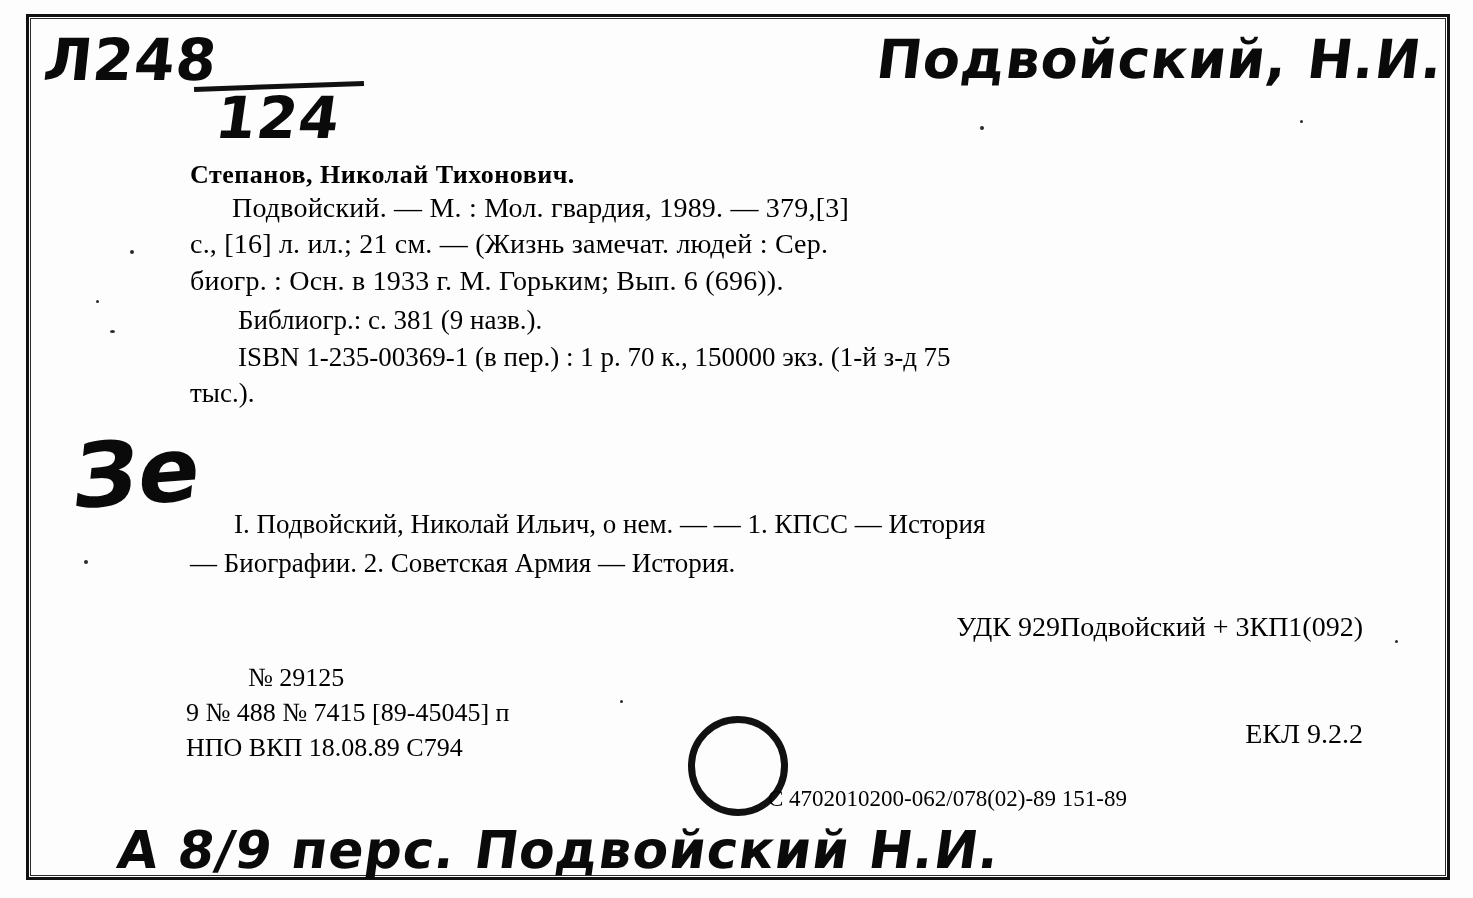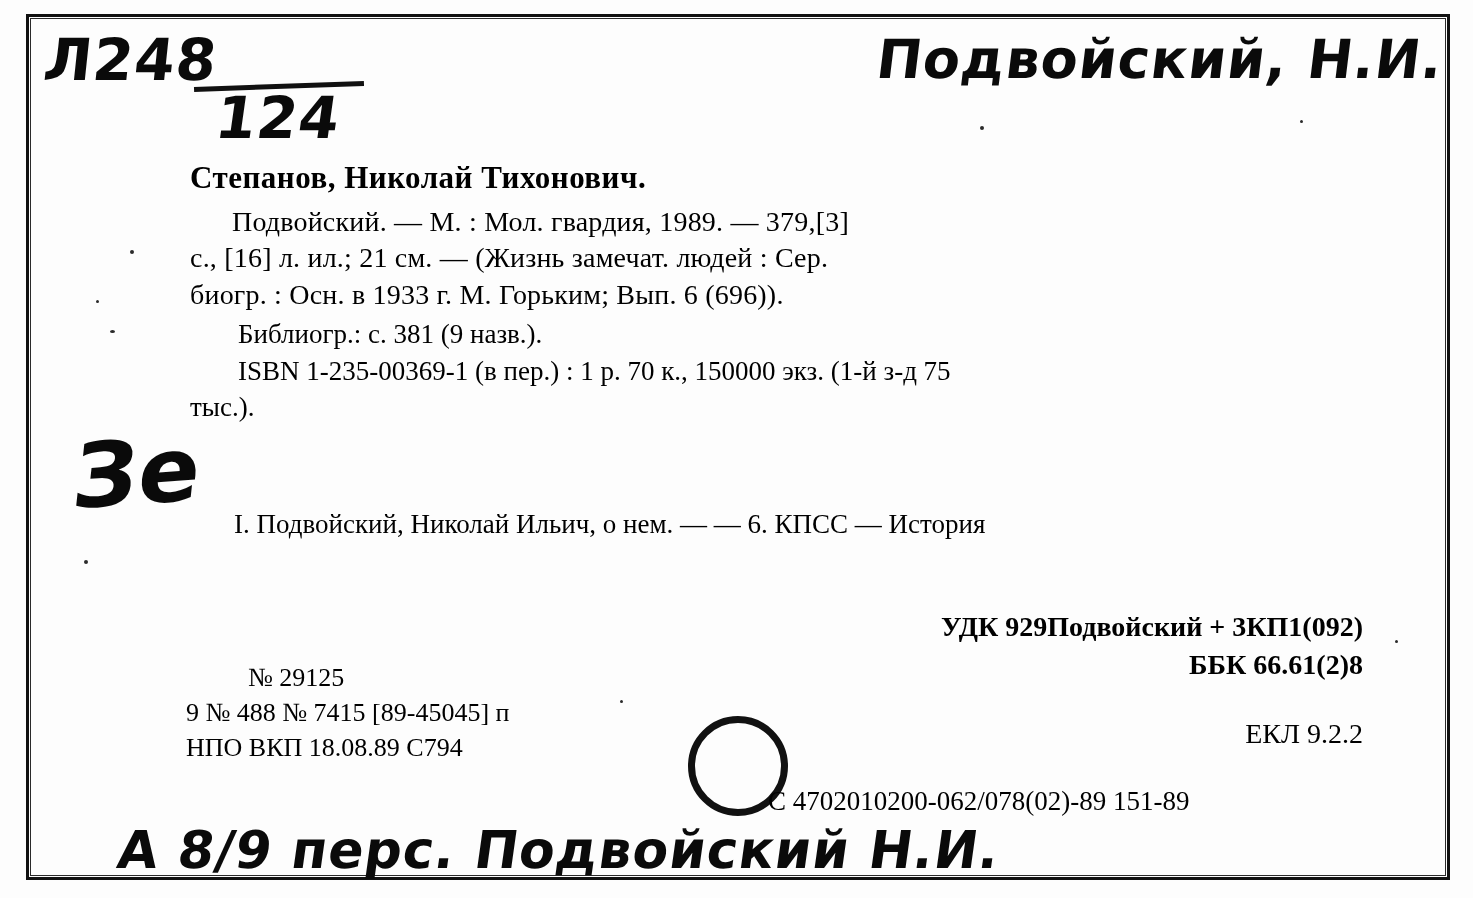"Степанов, Николай Тихонович." .author-line { font-size: 31px -> 26px; margin-bottom: 8px -> none }
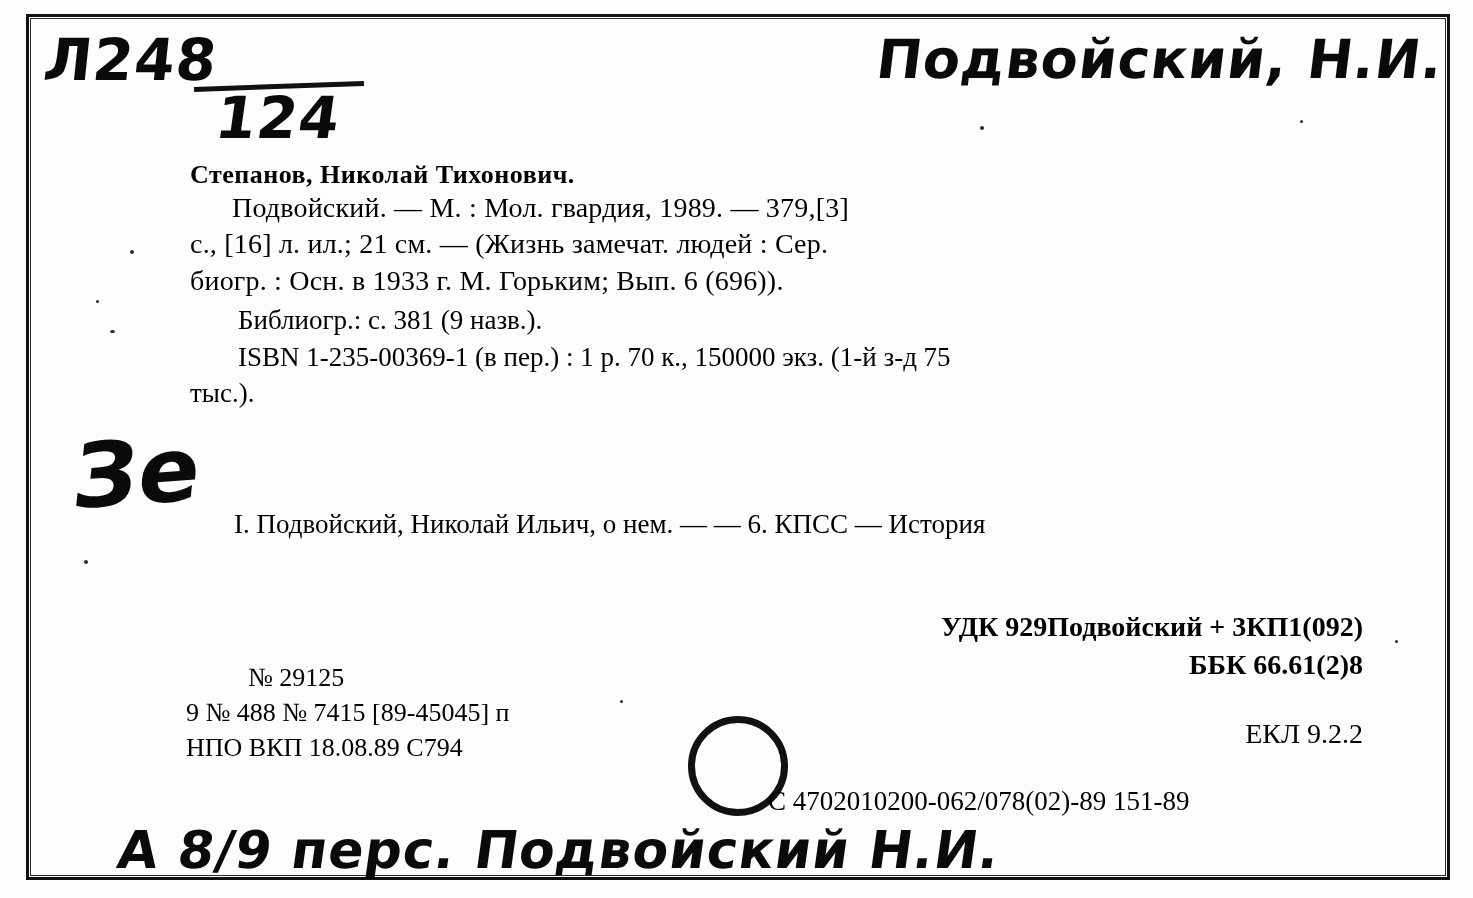"I. Подвойский, Николай Ильич, о" span { text: 6 -> 1 }
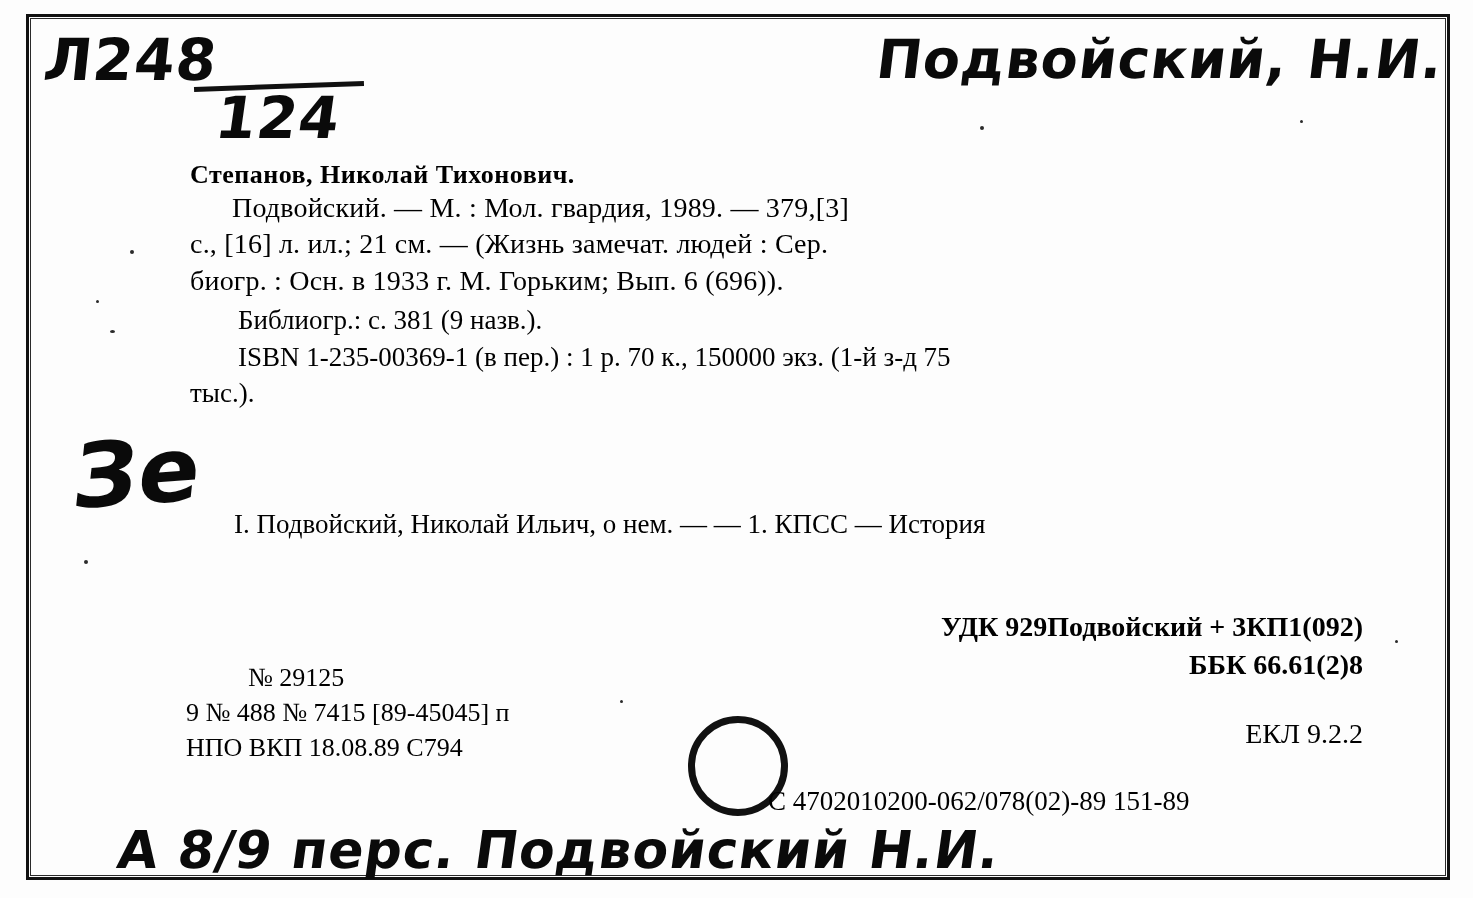"— Биографии. 2. Советская Армия" span { html: none -> <span>— Биографии. 2. Советская Армия — История.</span> }
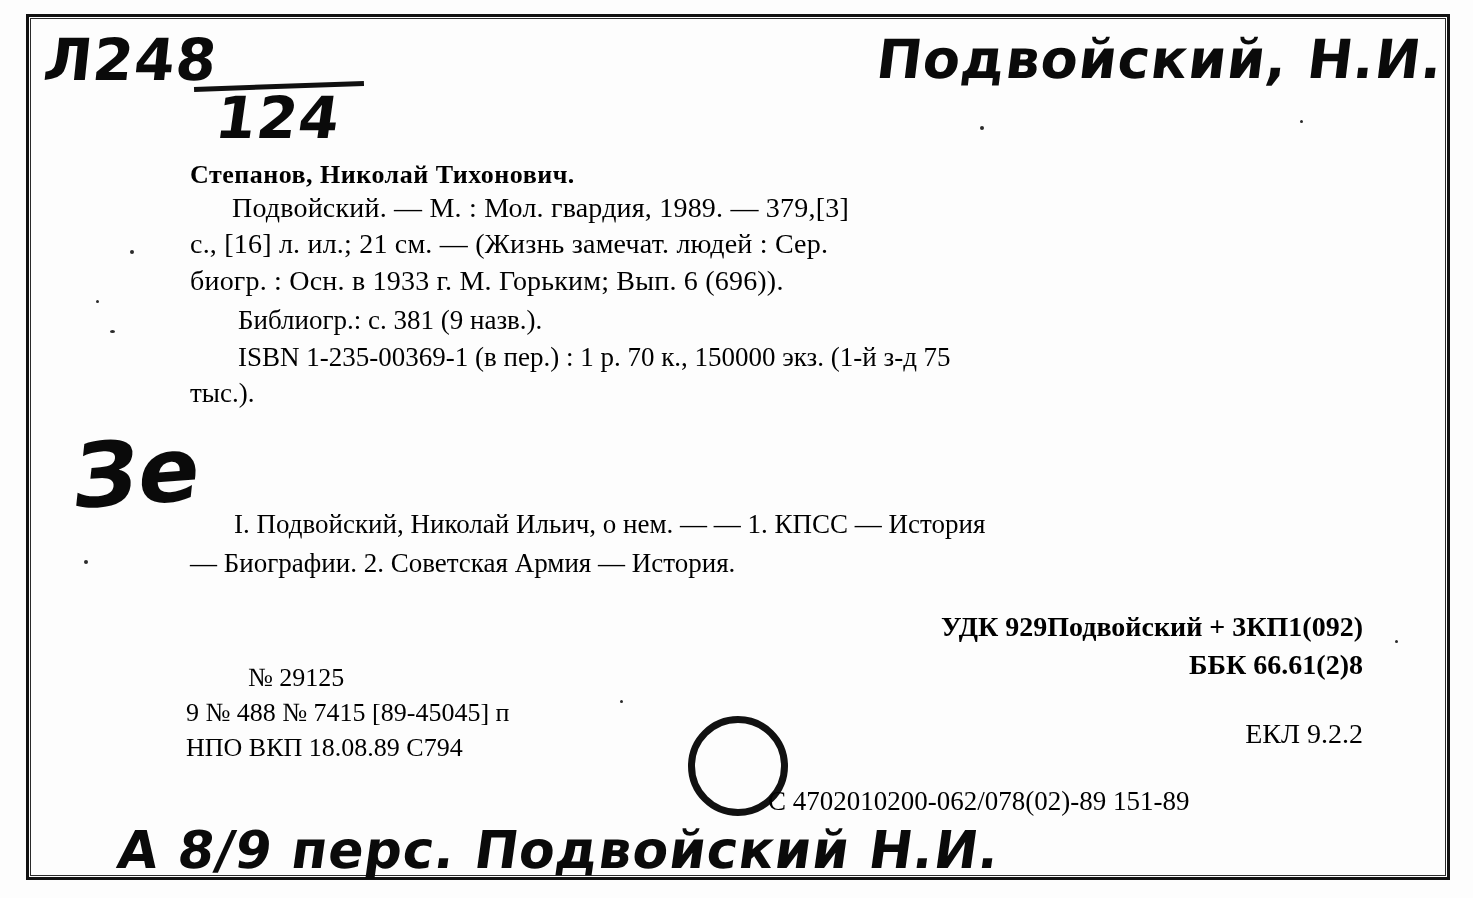"УДК 929Подвойский + 3КП1(092)" .classmarks { font-weight: bold -> none }
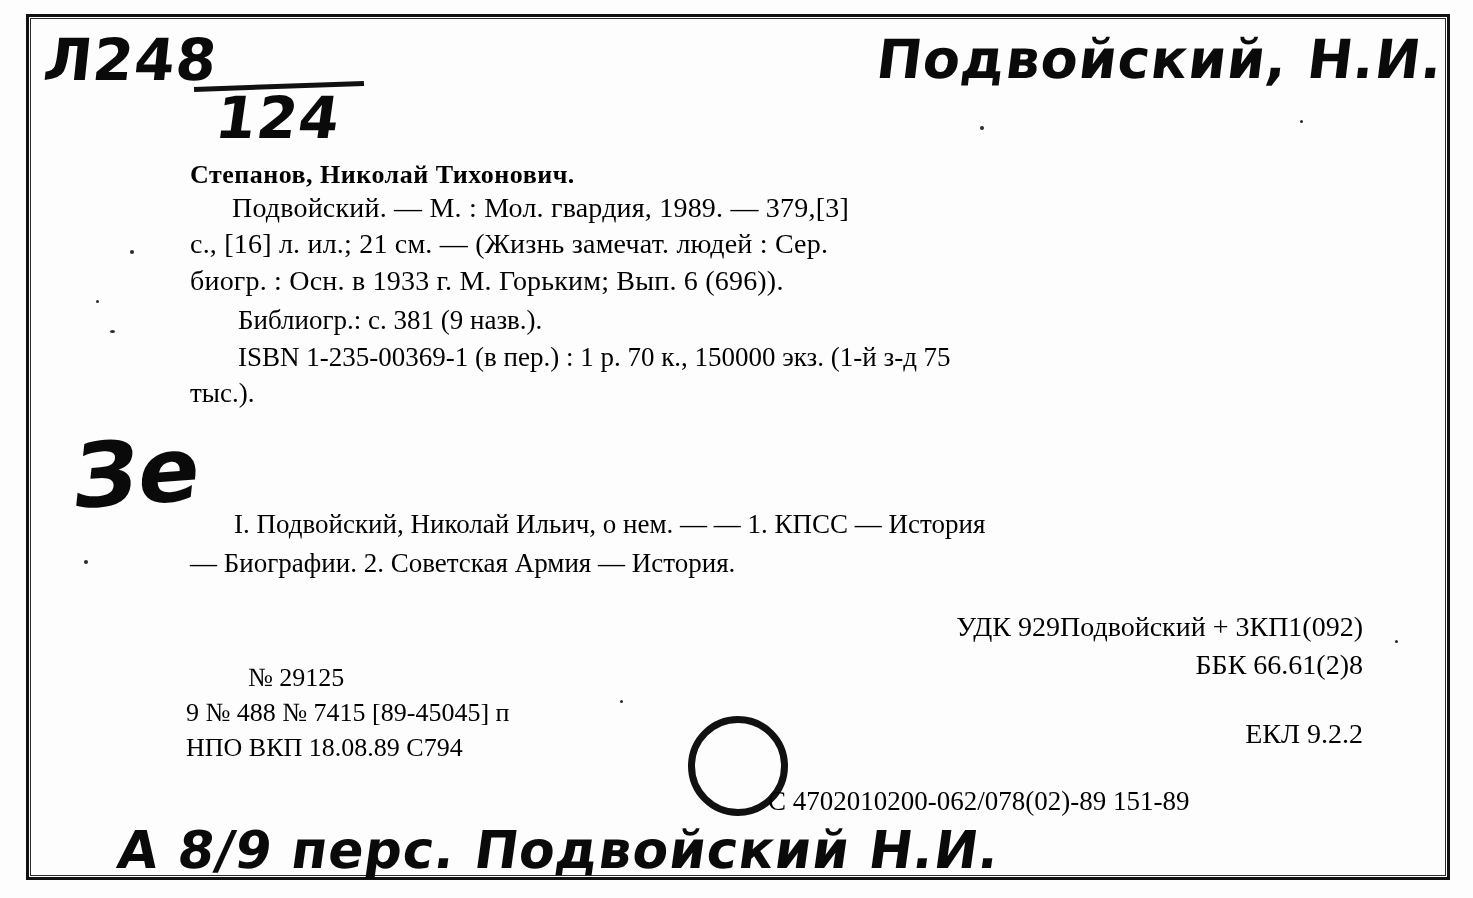"ББК 66.61(2)8" div { html: <div>ББК 66.61(2)8</div> -> none }
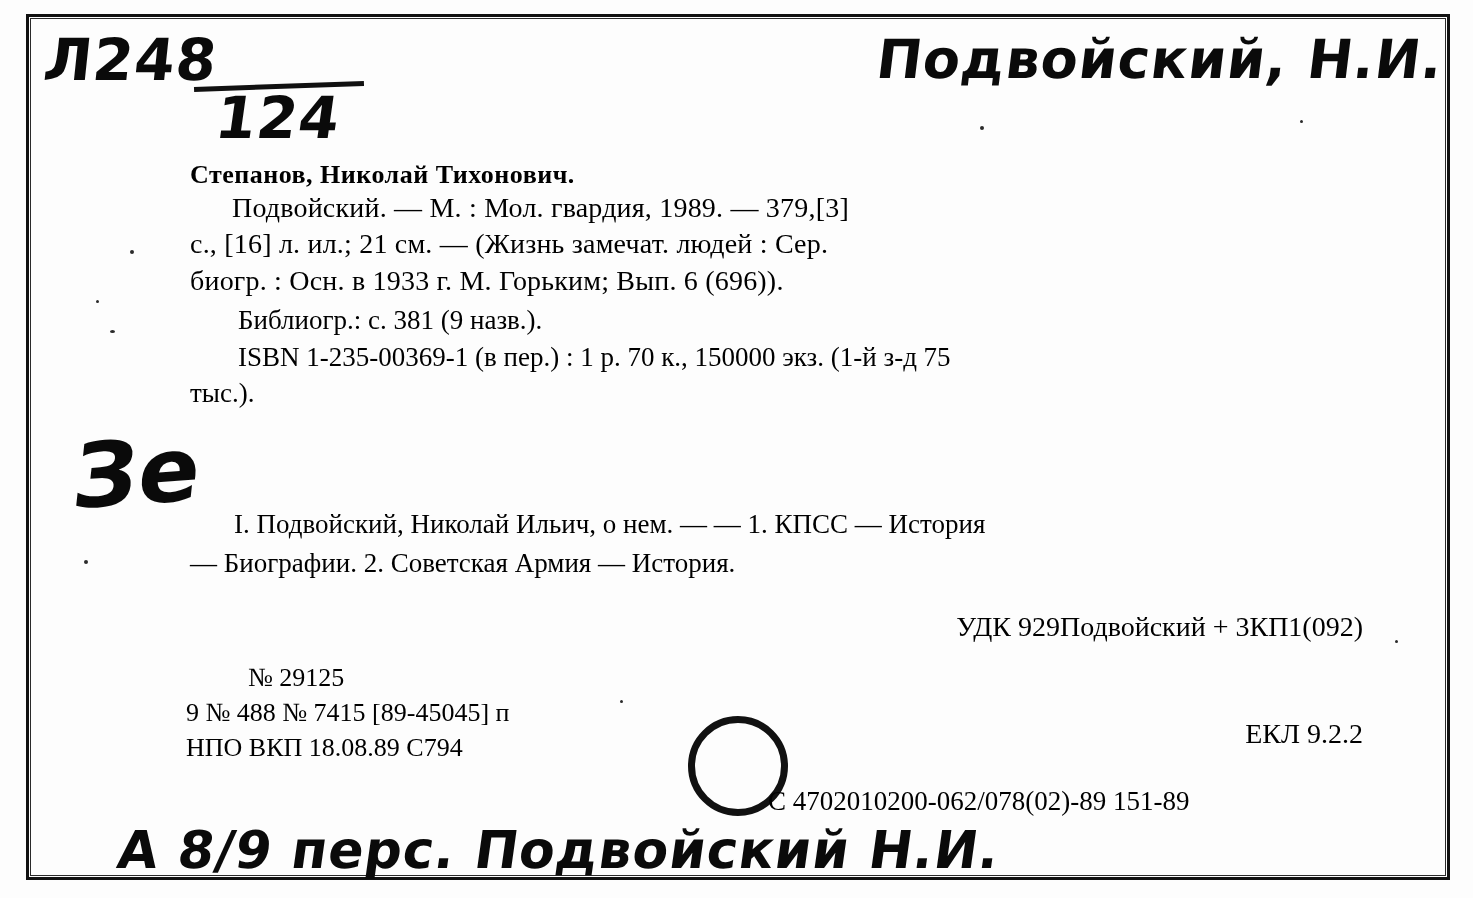"С 4702010200-062/078(02)-89 151-89" .barcode-line { font-size: 27px -> 23px }
